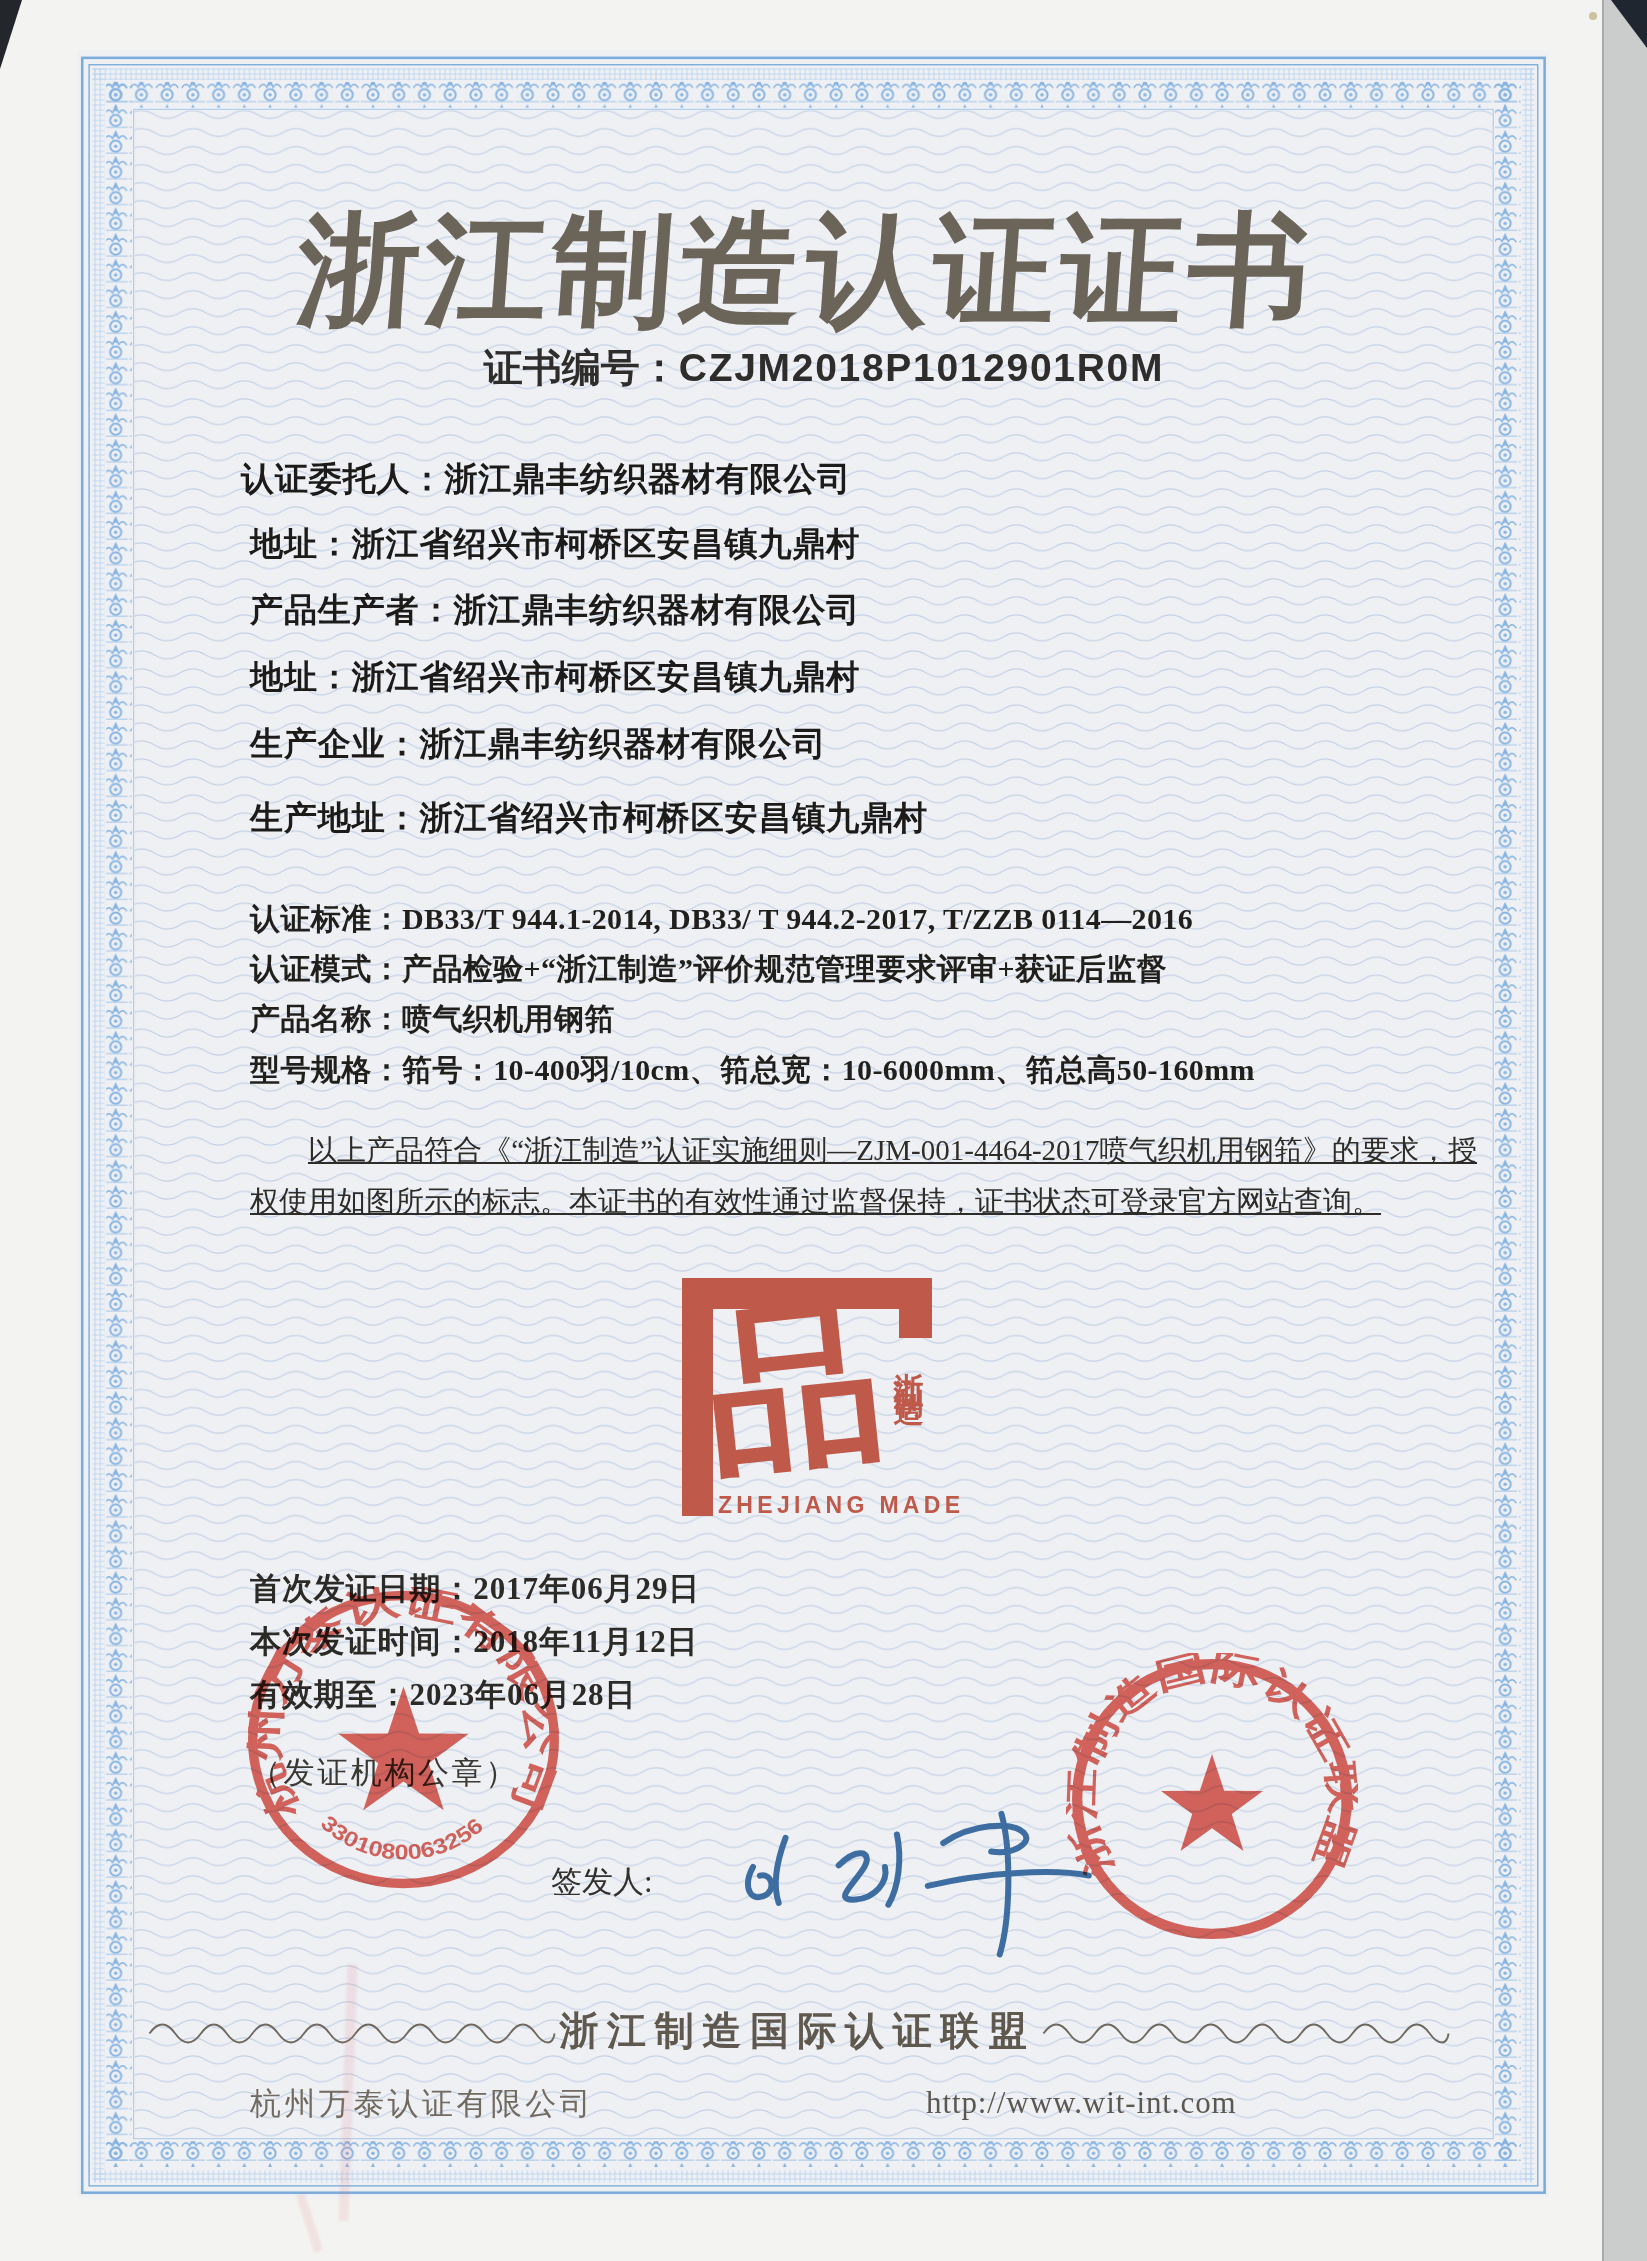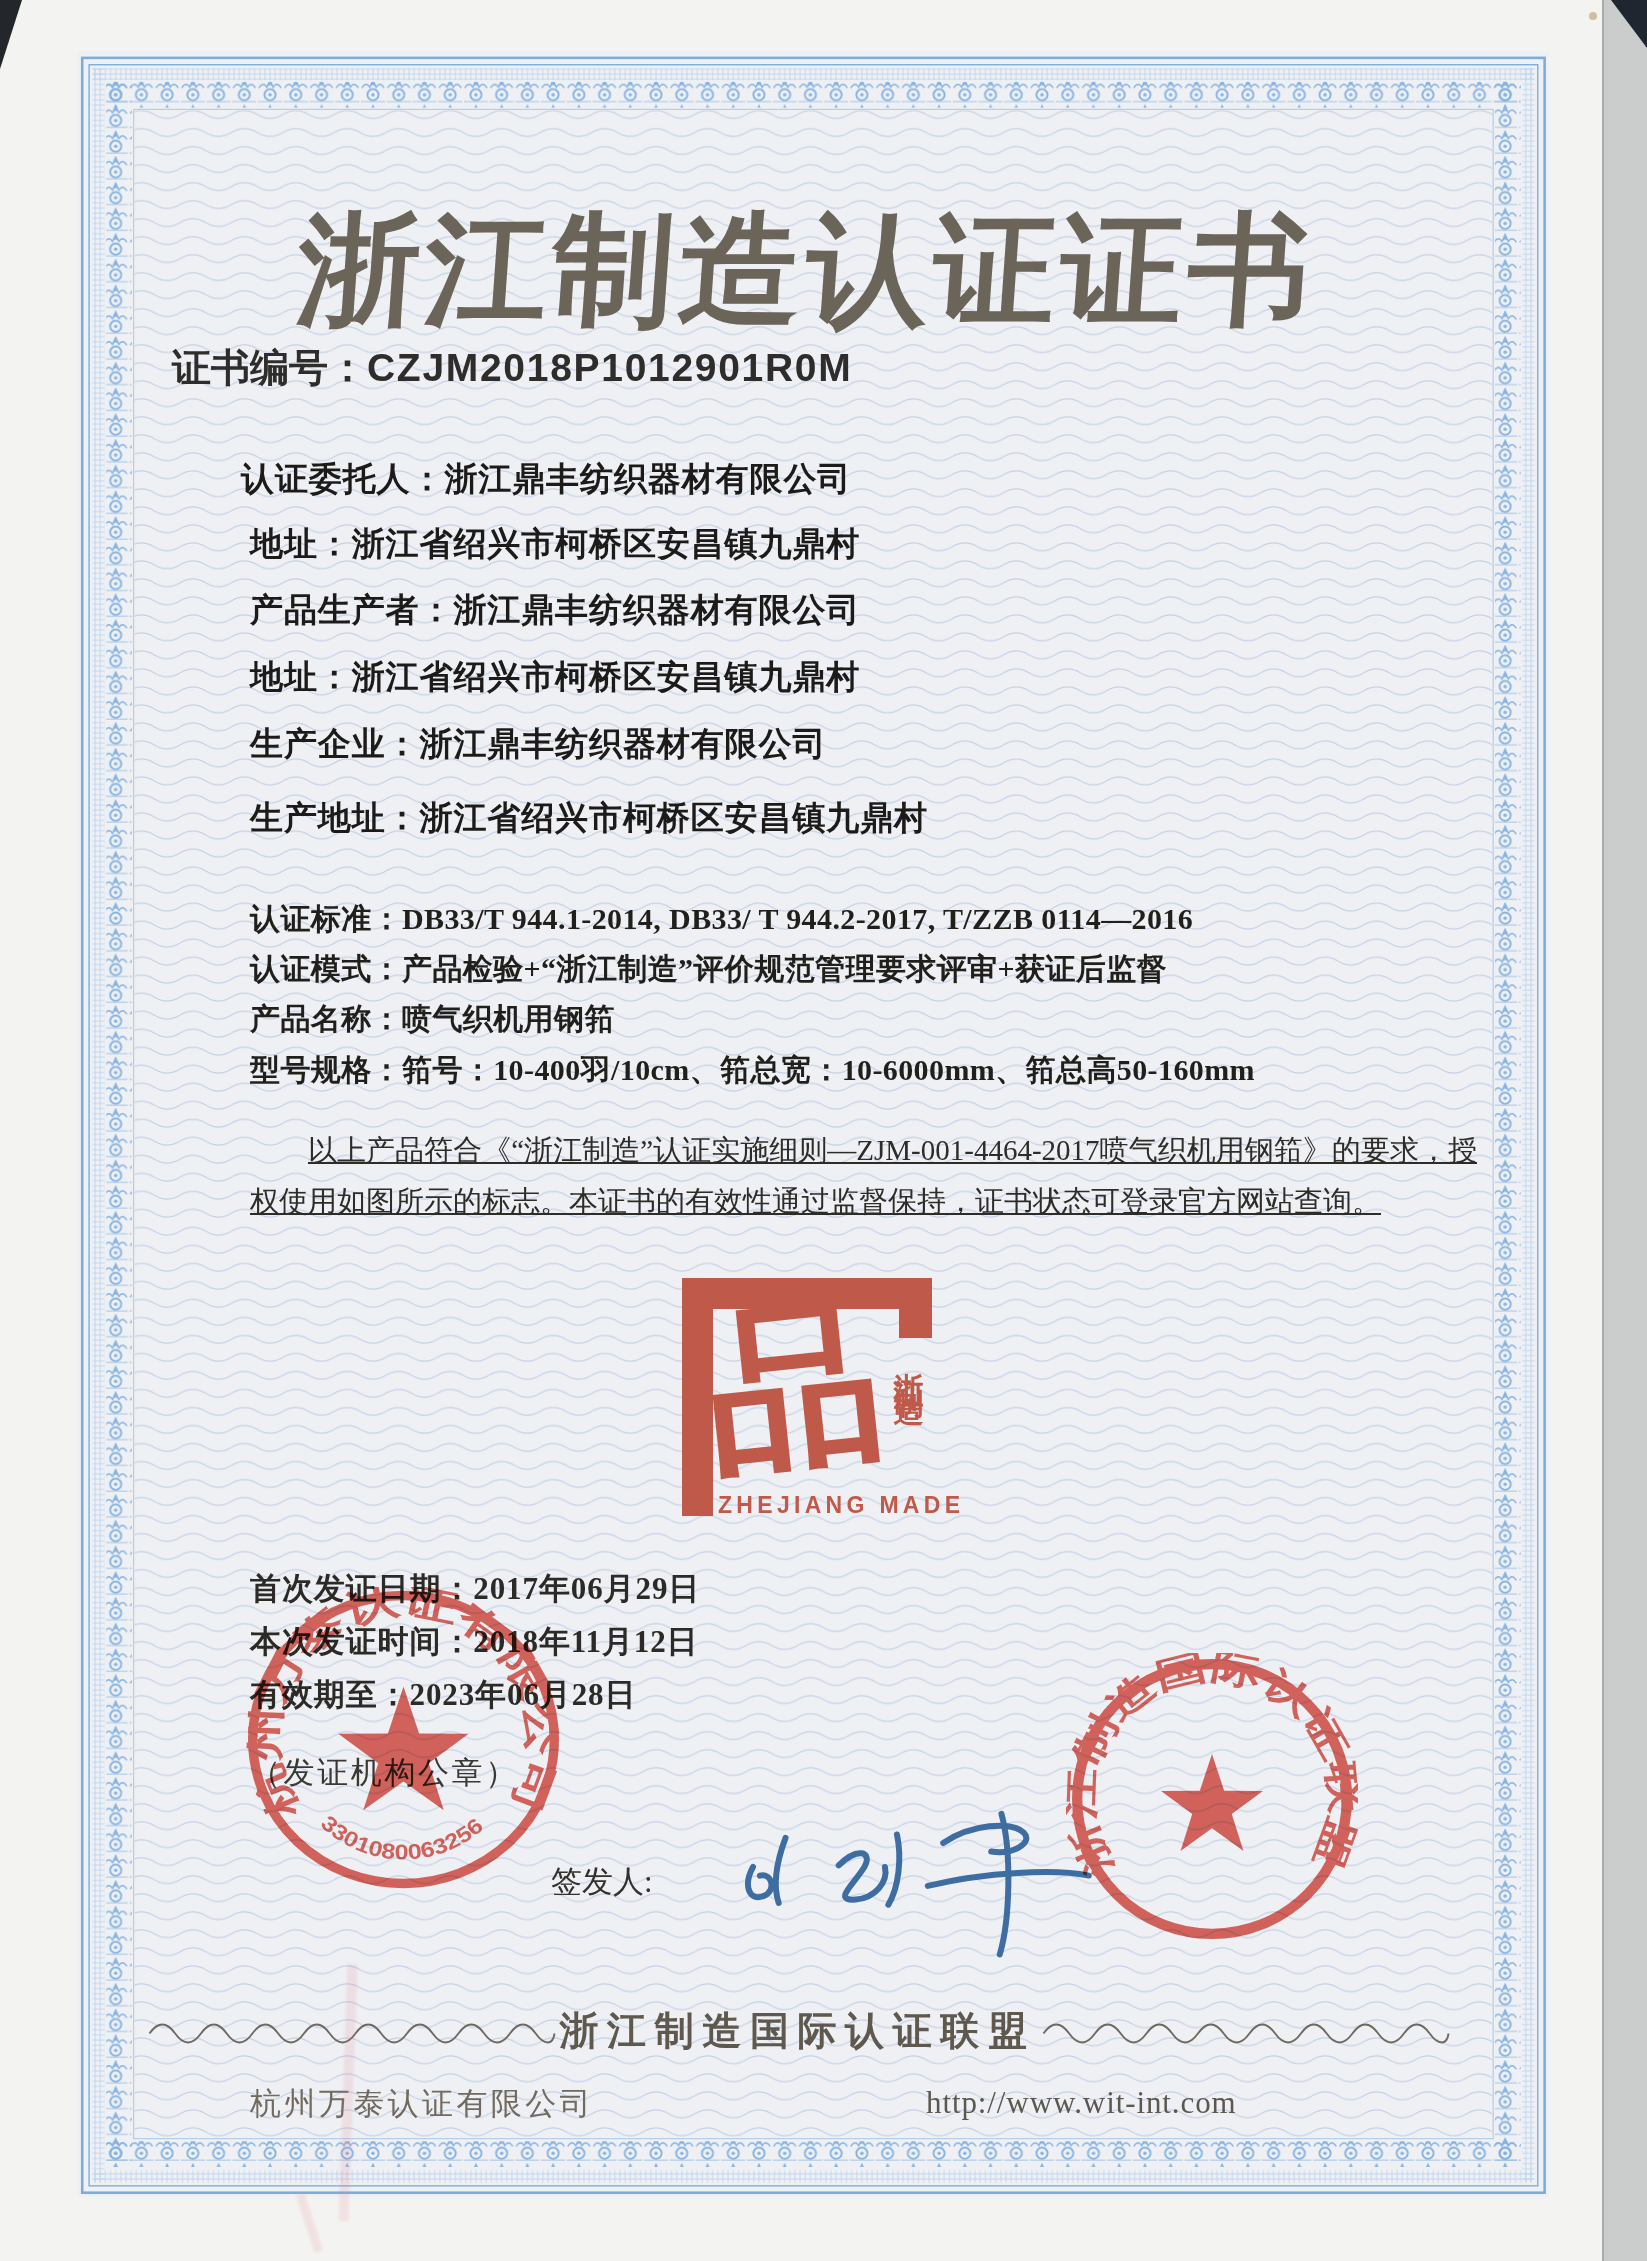"证书编号：CZJM2018P1012901R0M" .t-certno { text-align: left -> center }
